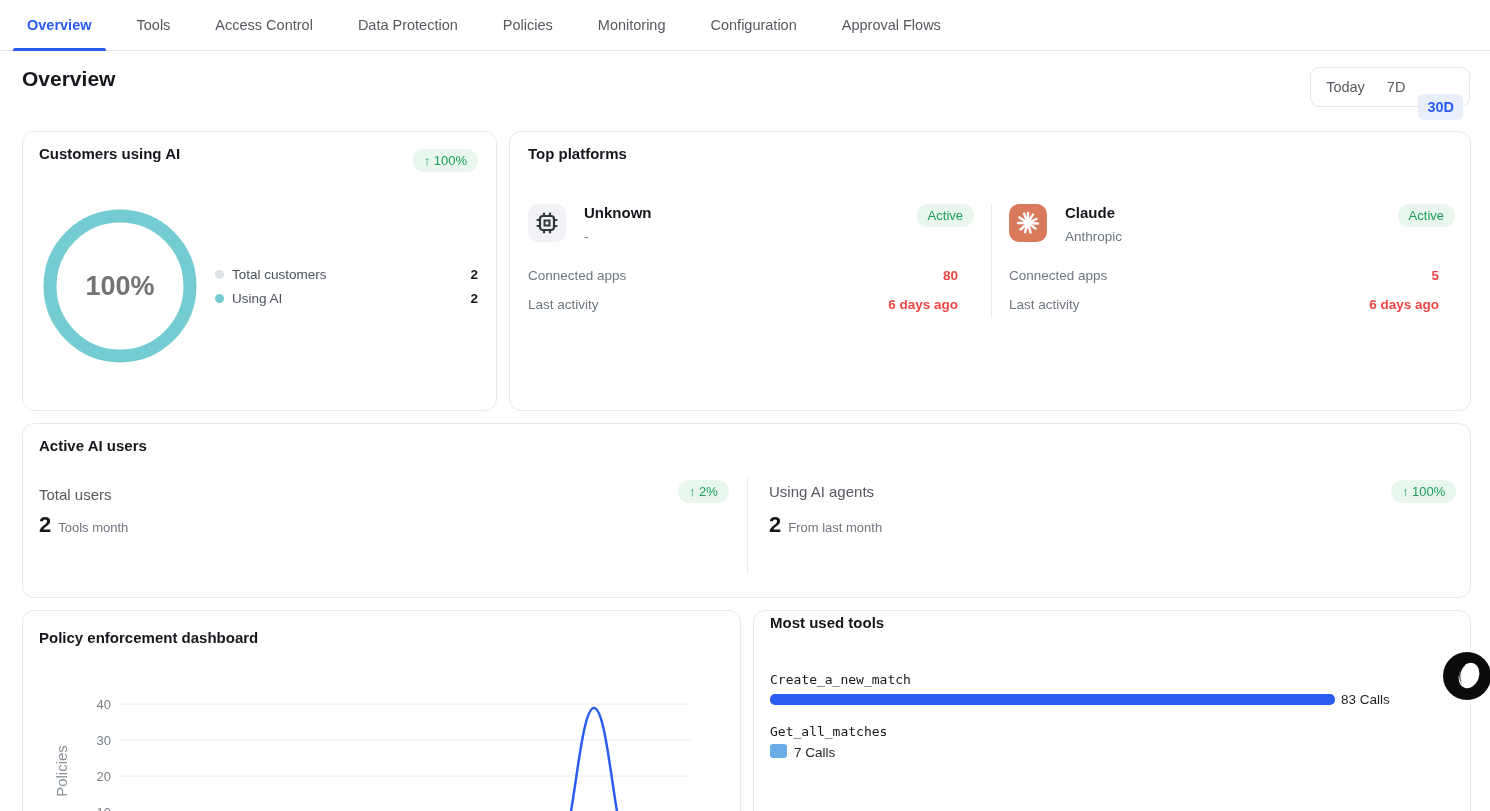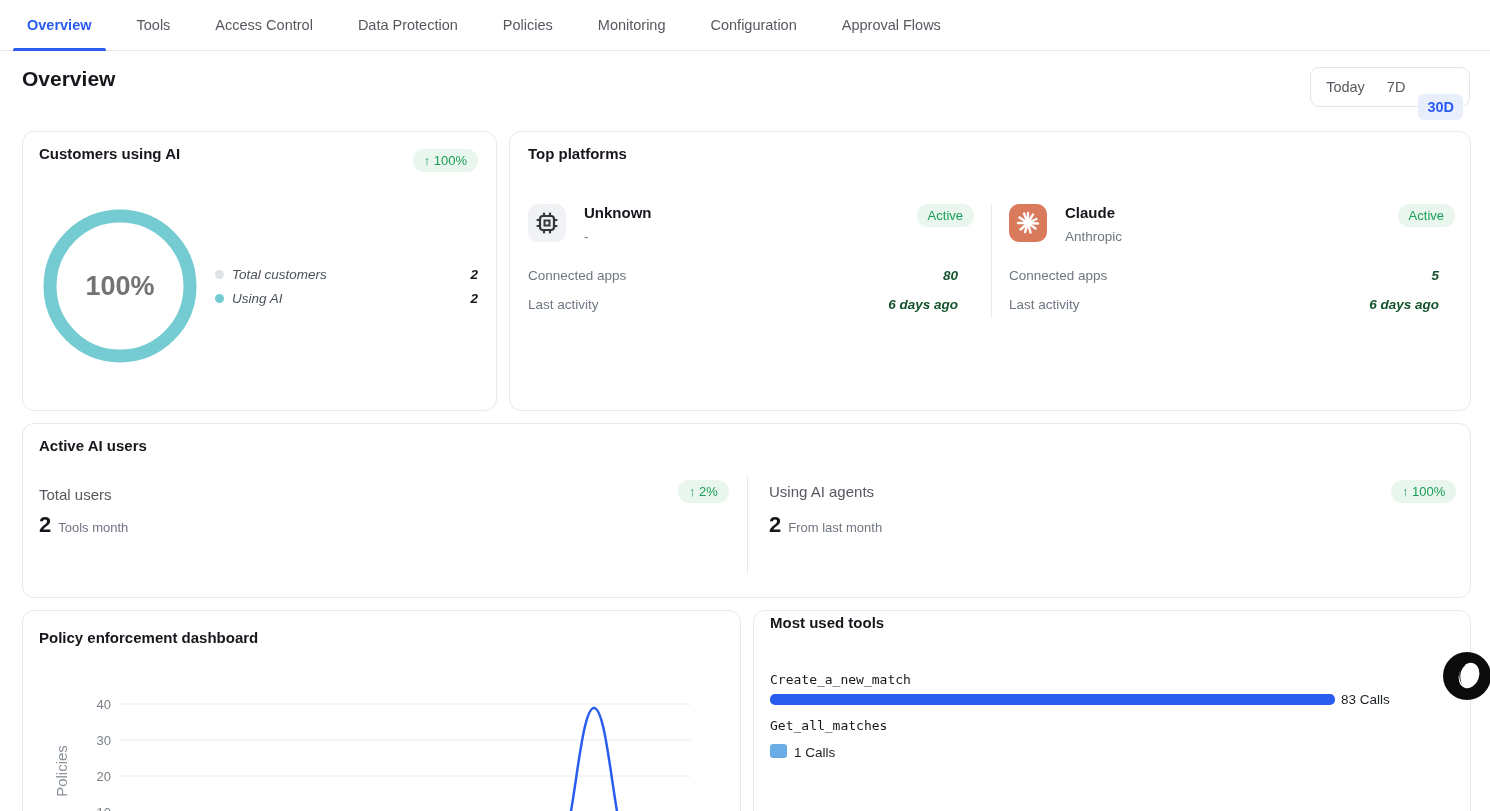"Total customers" .legend { font-style: italic -> none }
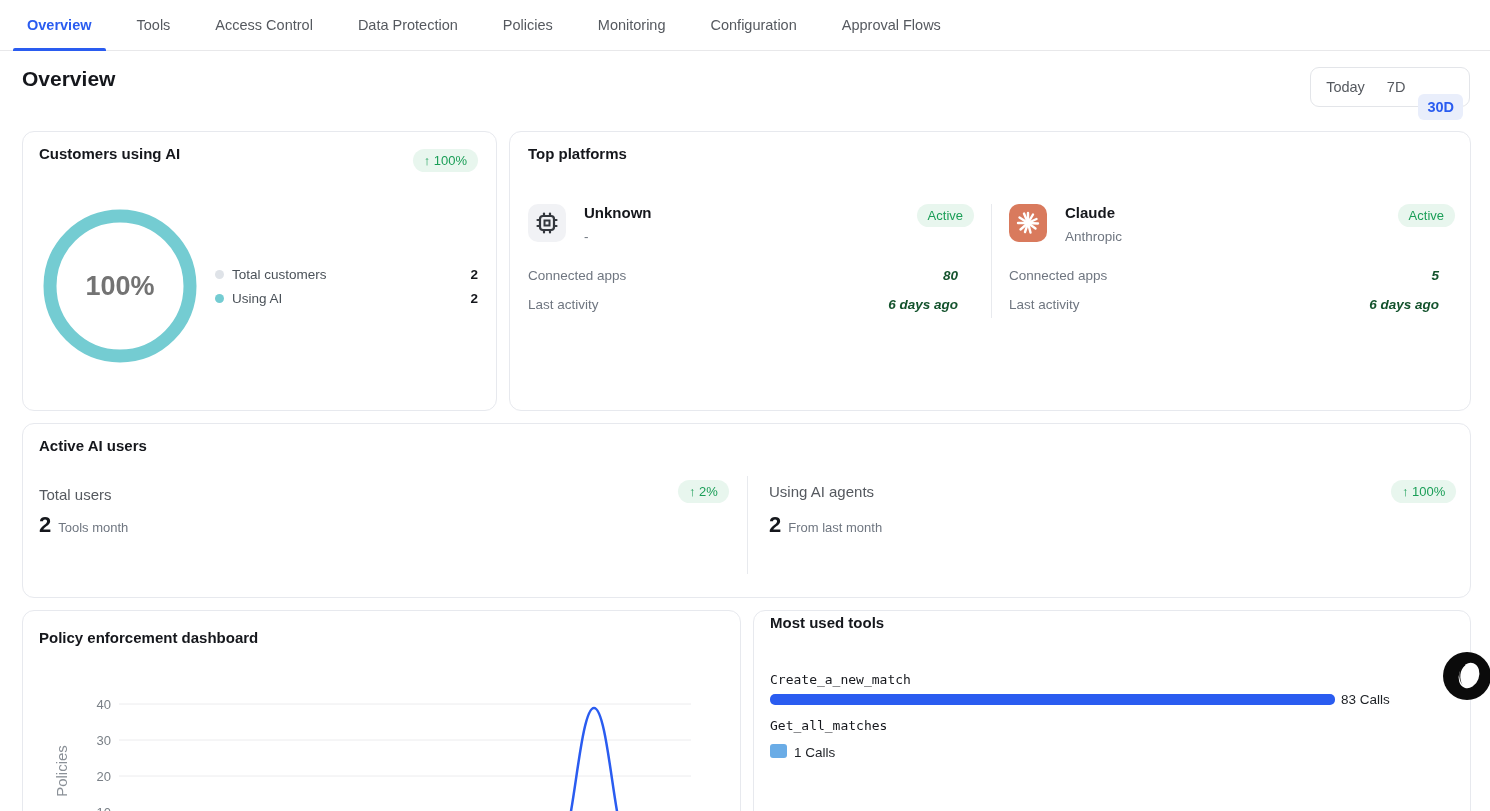"80" .platform-row .val { color: #14532d -> #ef4444; font-style: italic -> none }
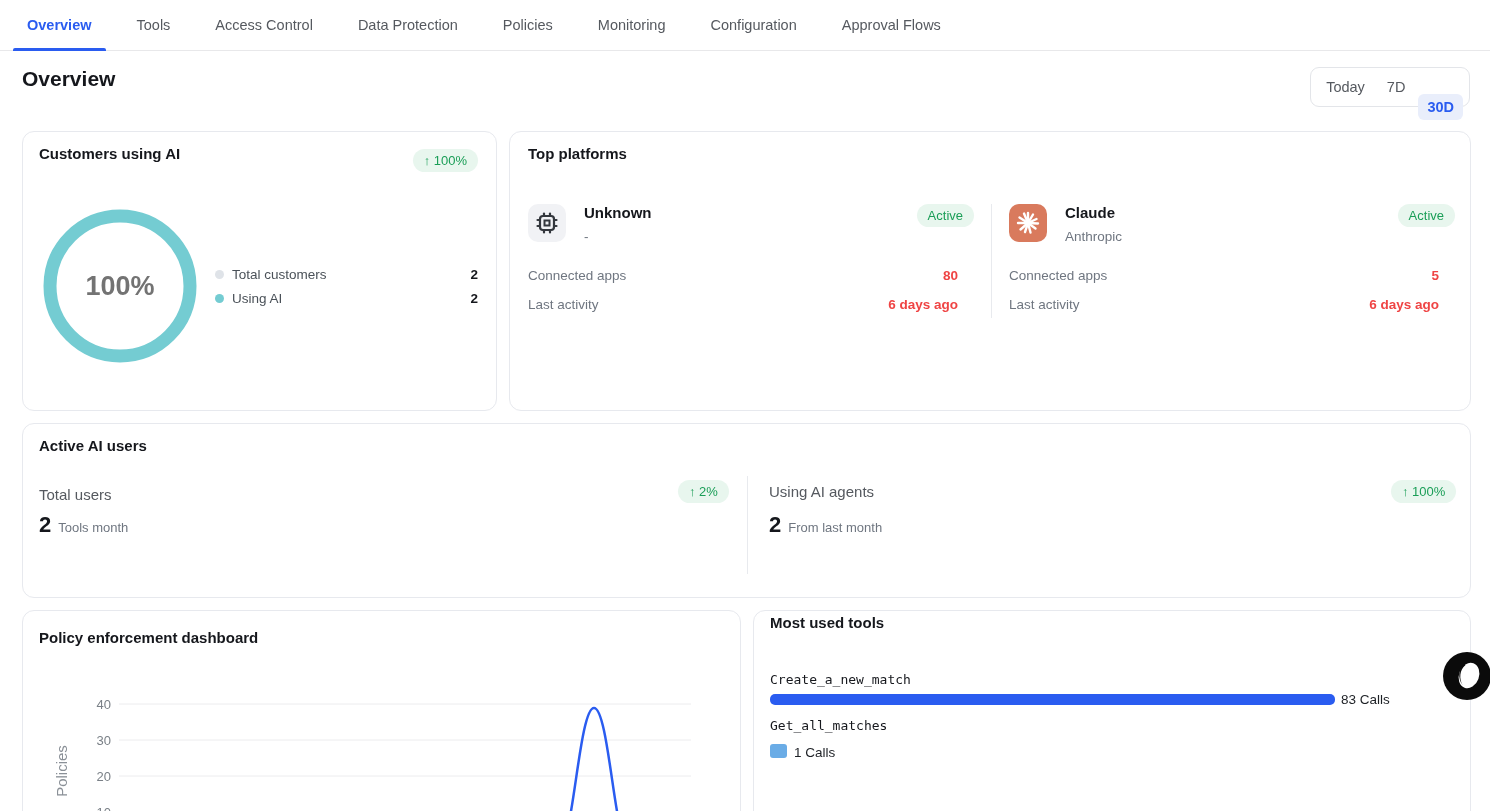"Get_all_matches" .tool-name.t2 { top: 107px -> 113px }
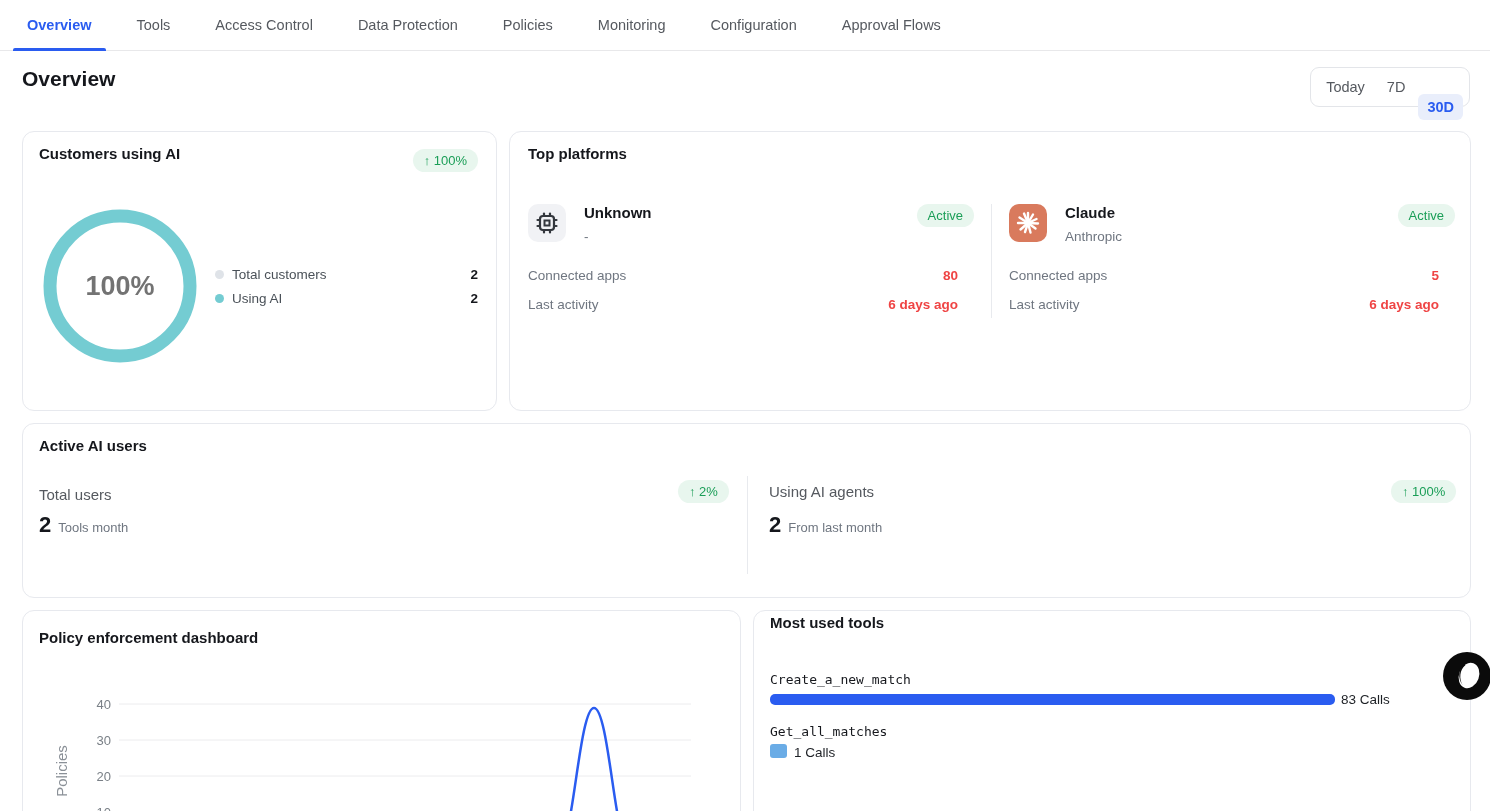"1 Calls" div.bar-calls { text: 1 -> 7 }
